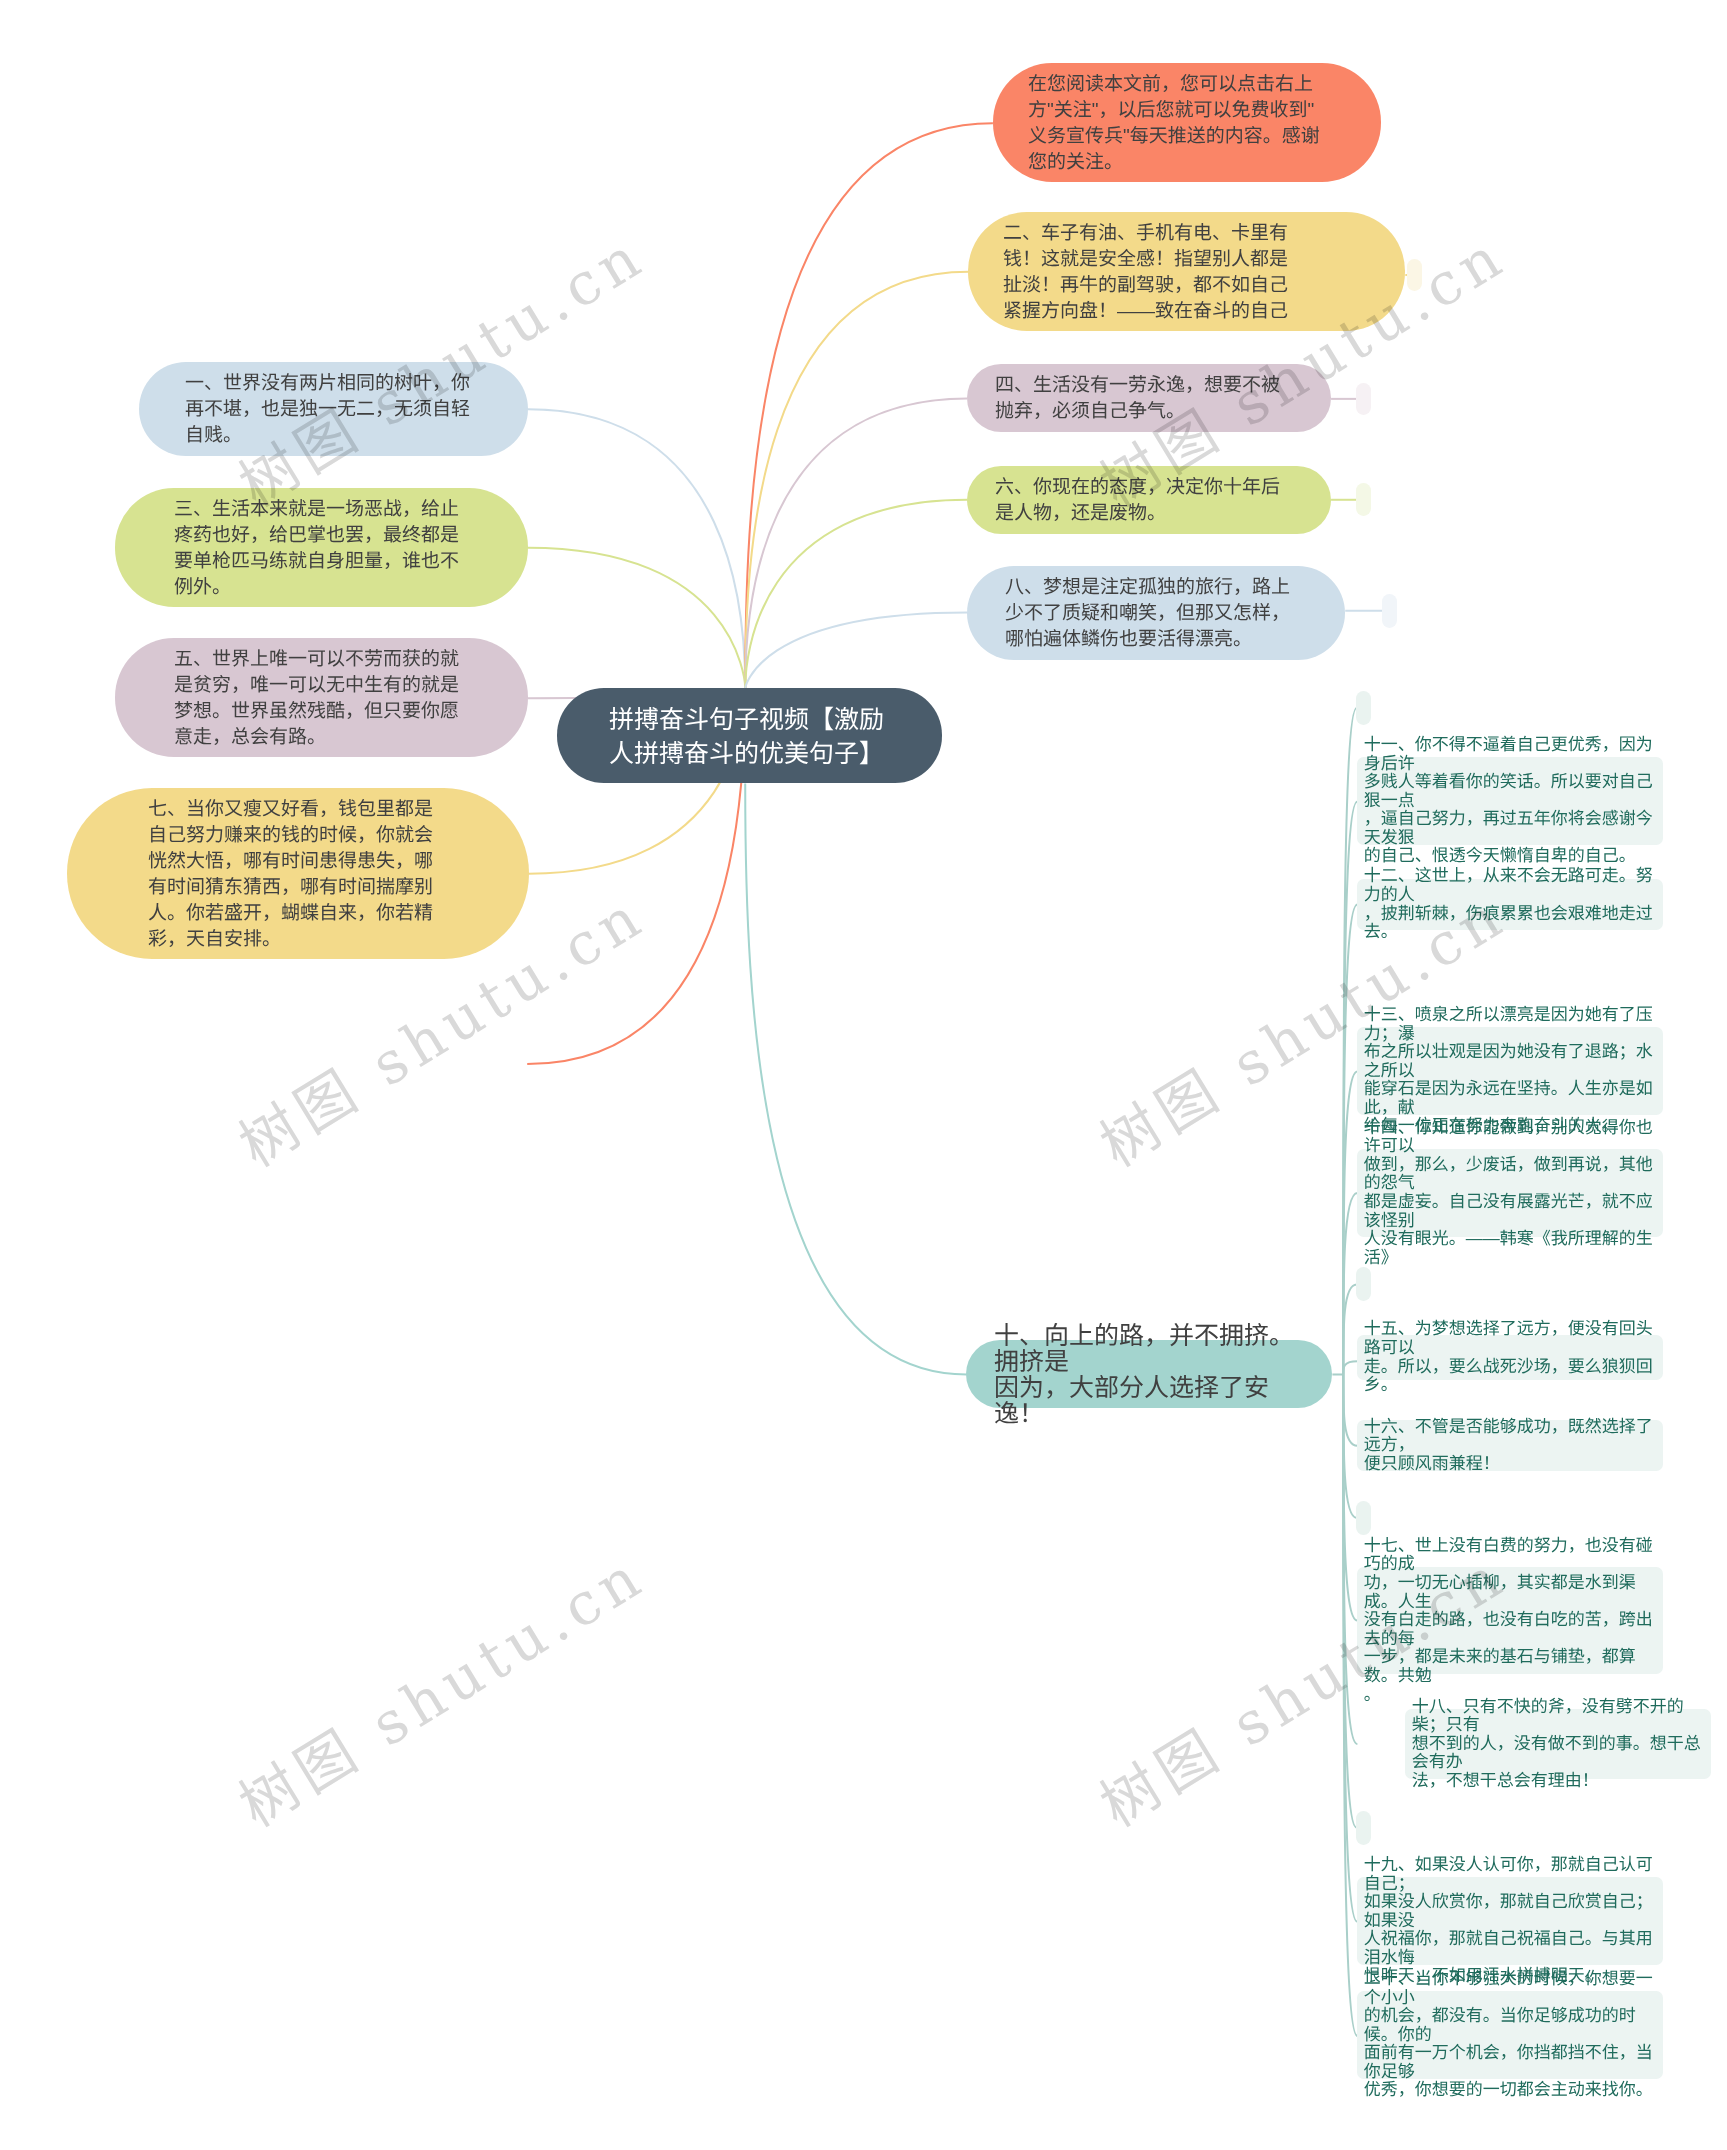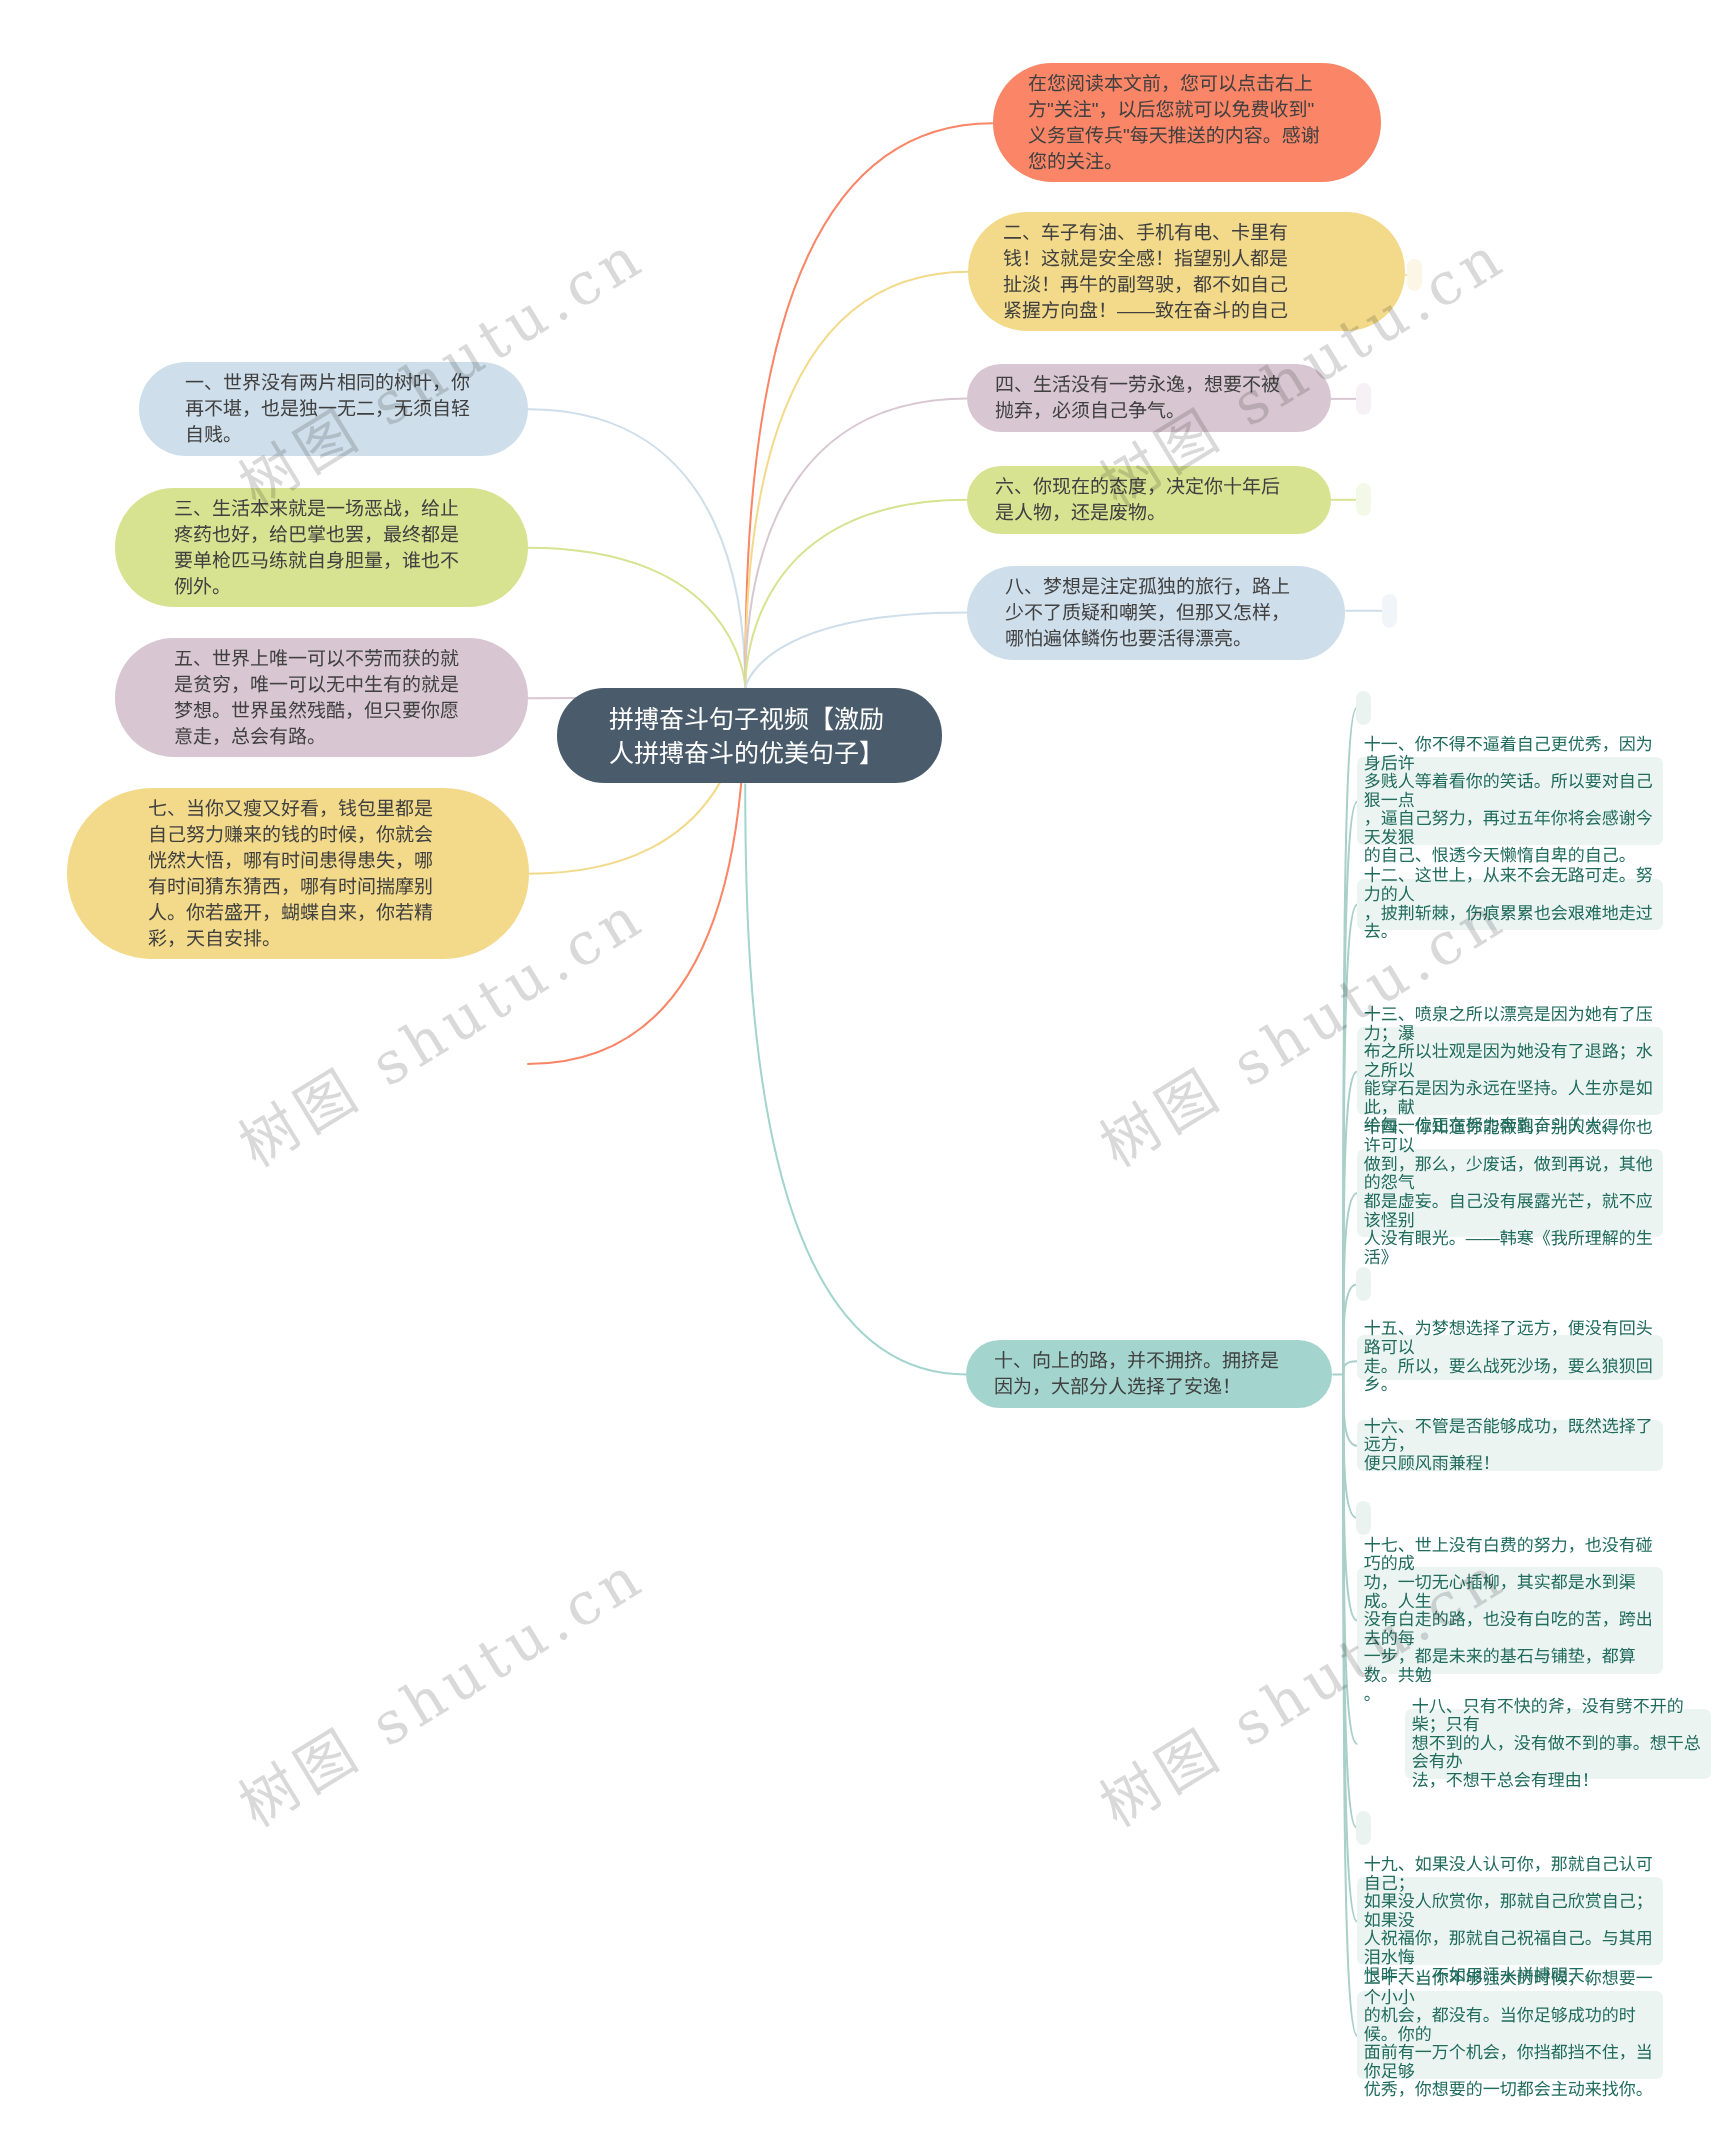"十、向上的路，并不拥挤。拥挤是" div.node { font-size: 19px -> 25px }
